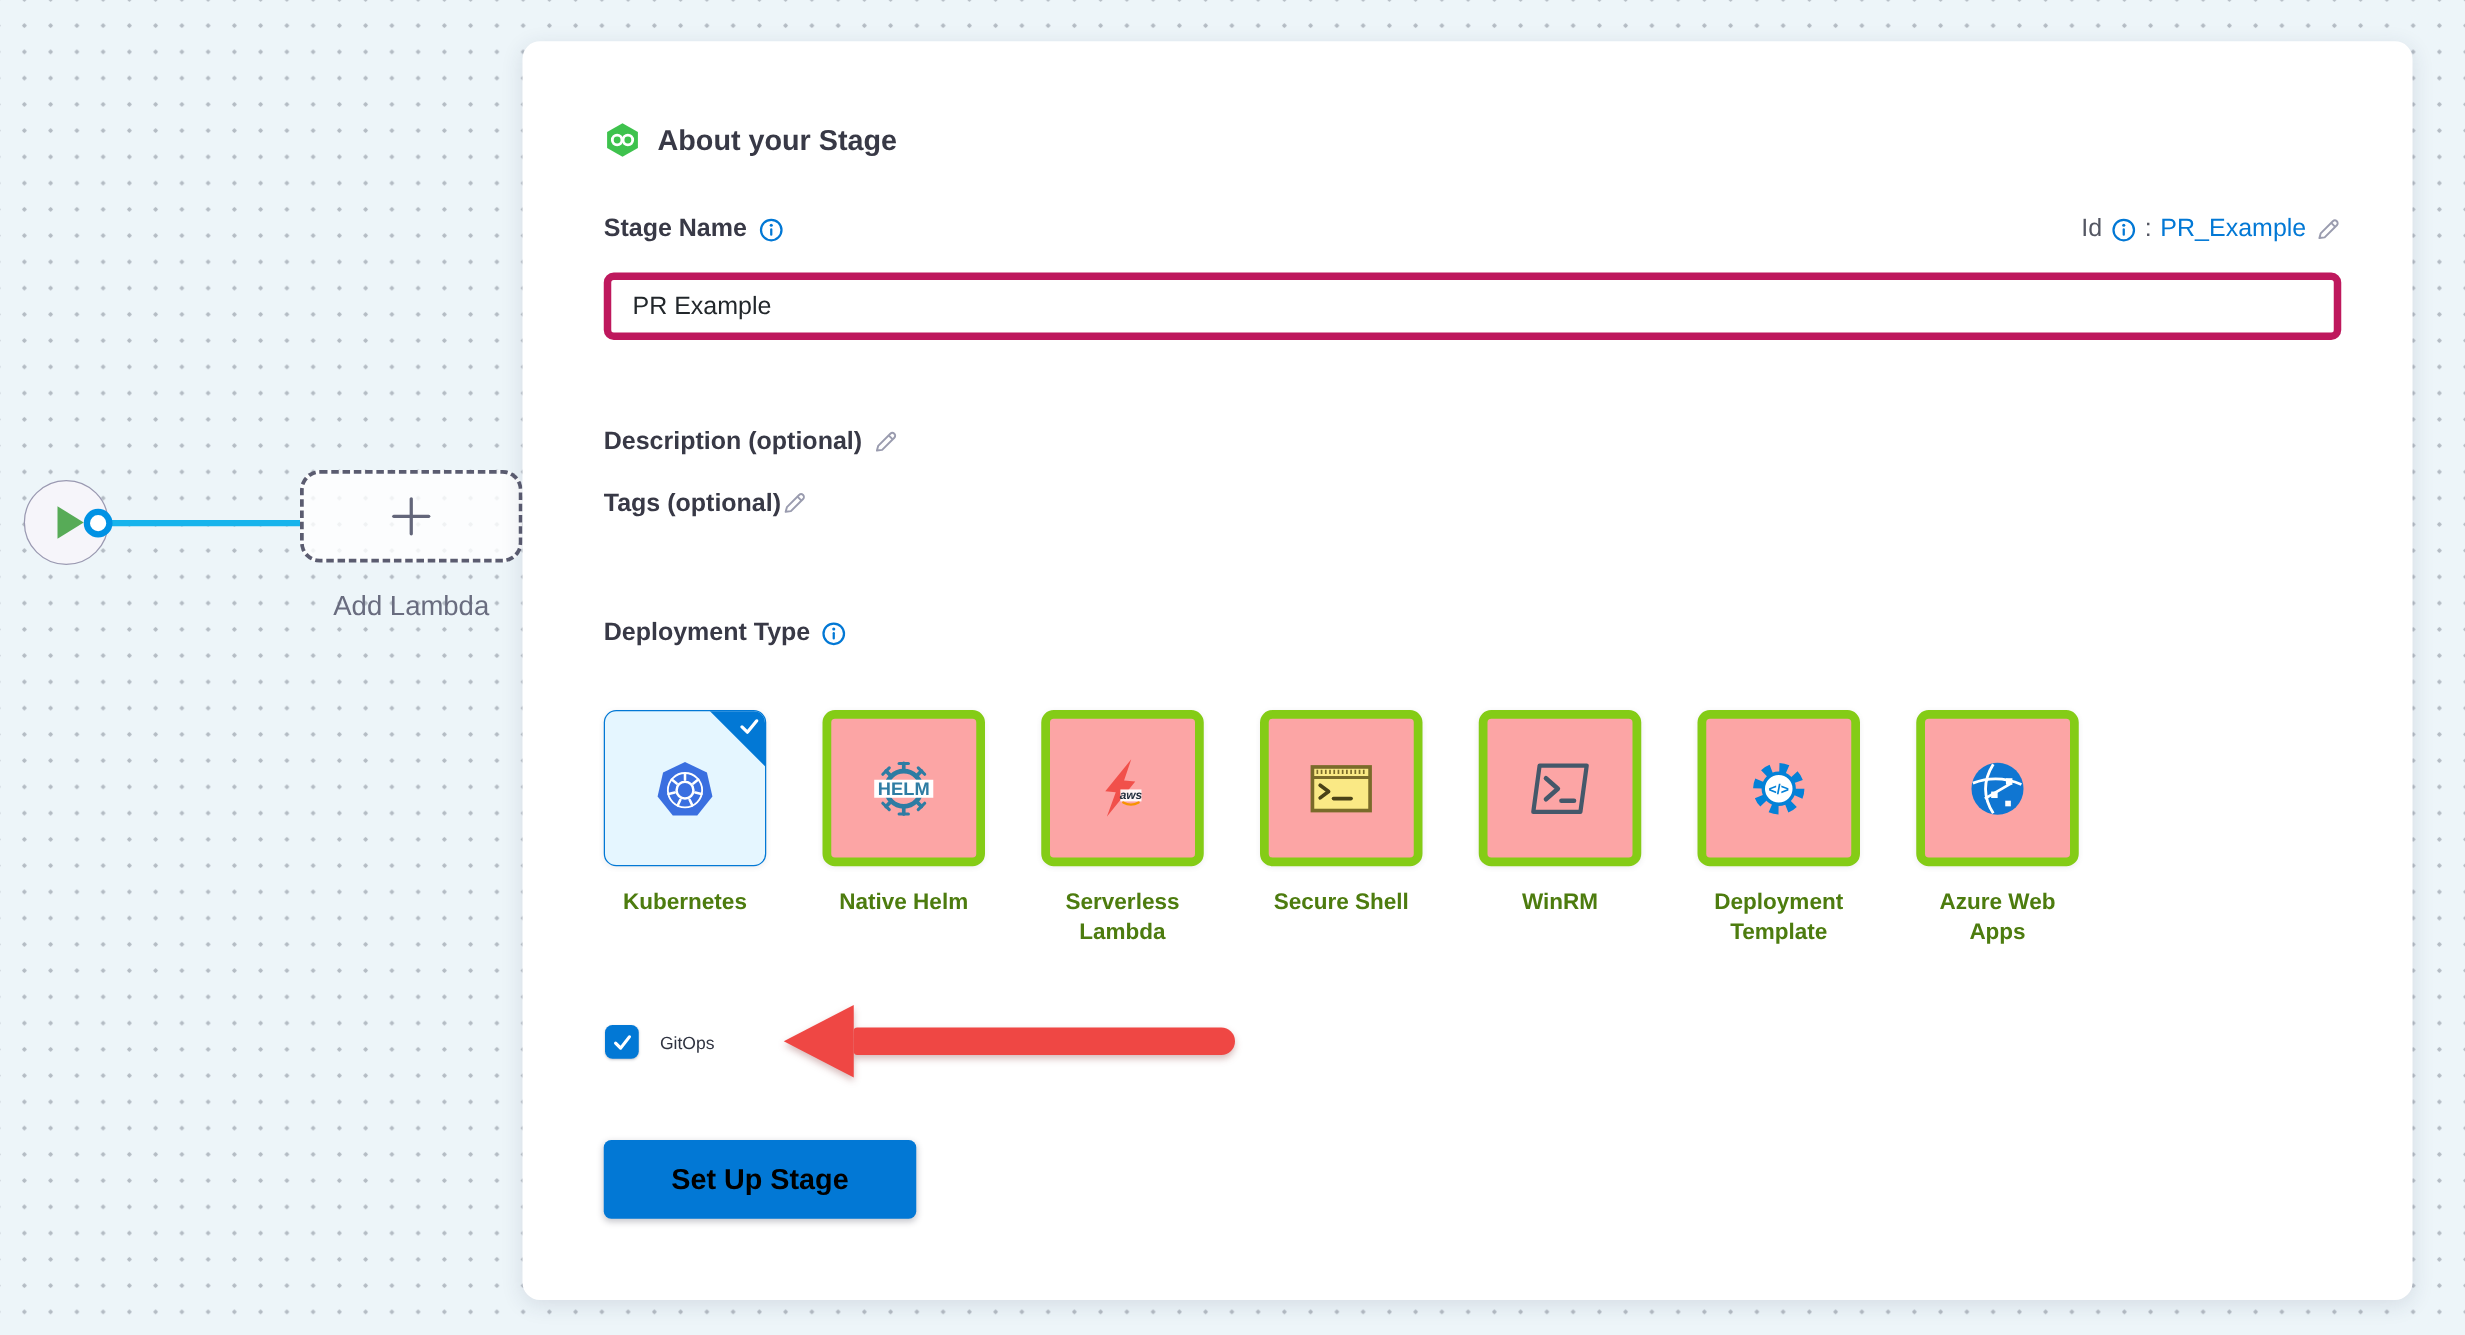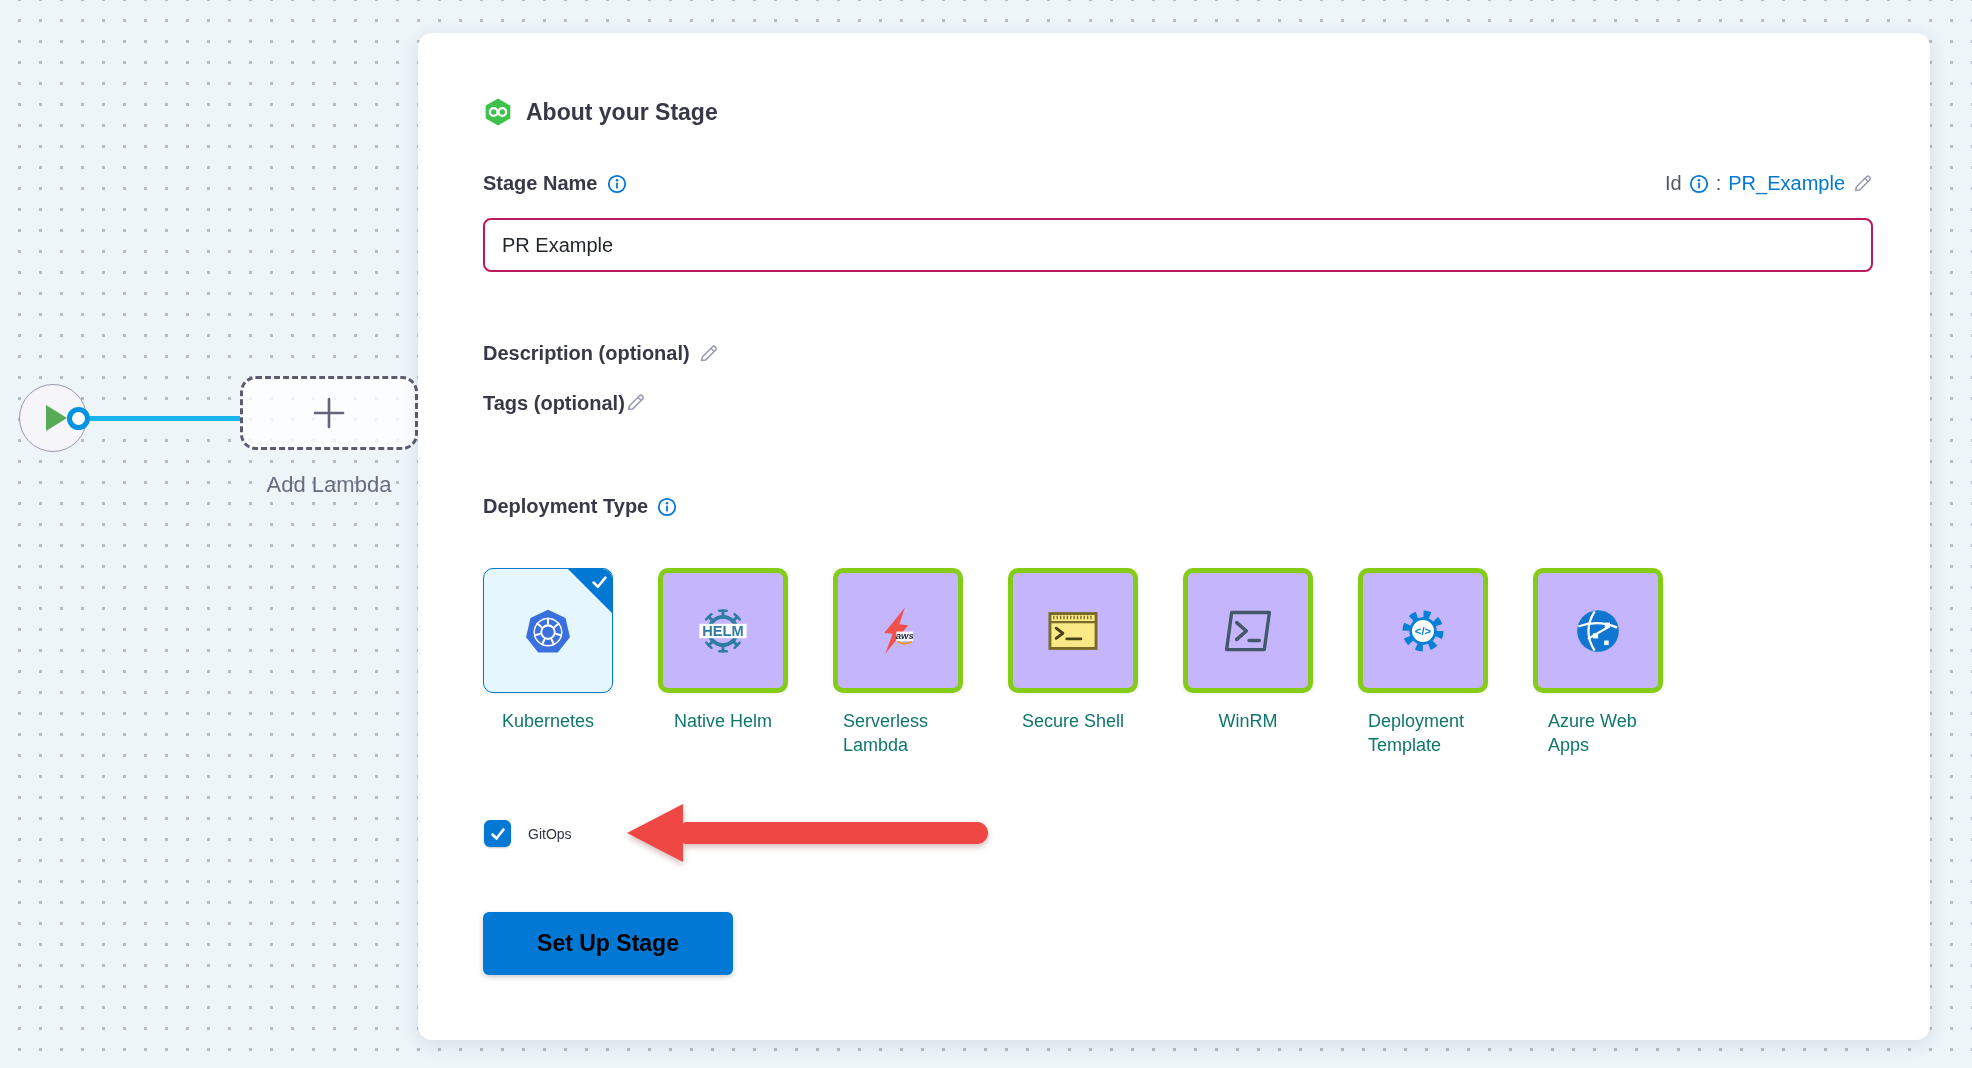"PR Example" .name-input { border: 2px solid #be185d -> 6px solid #be185d }
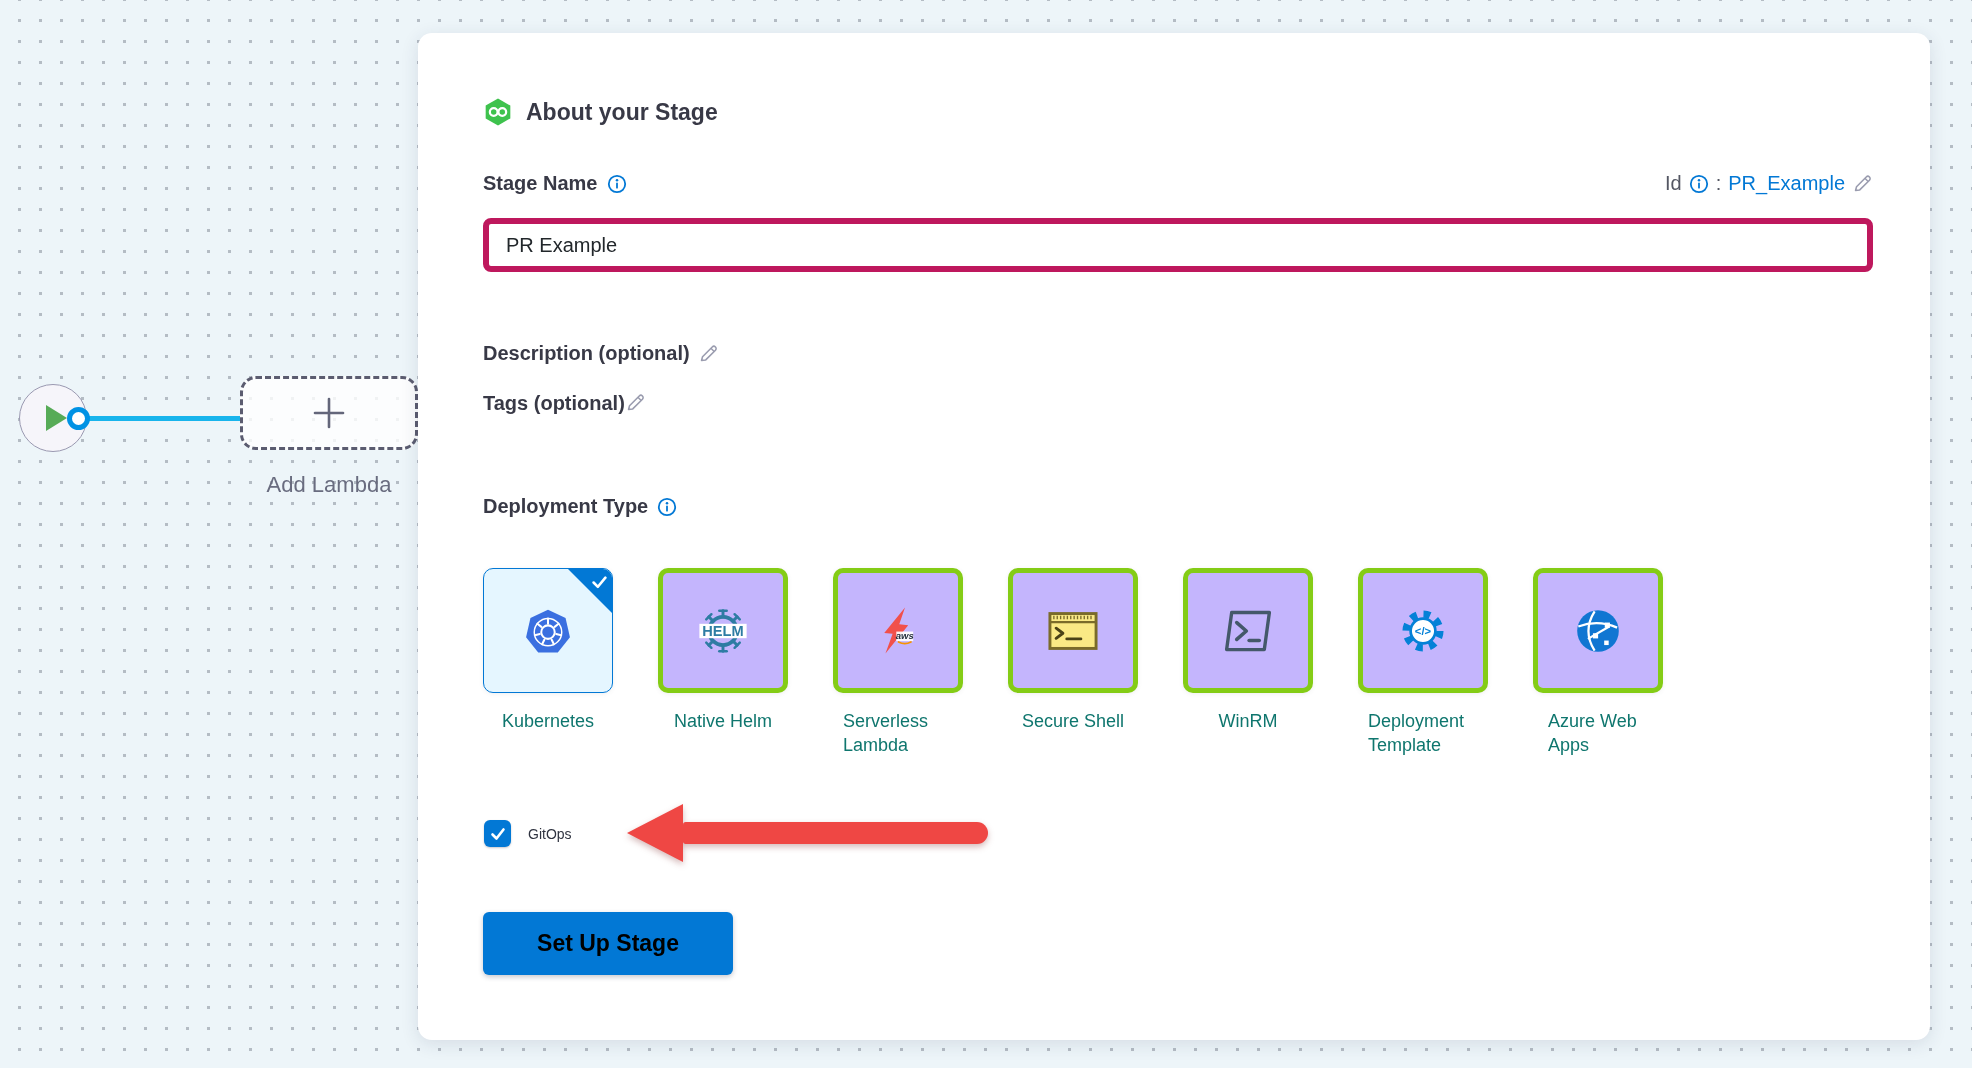"HELM" .tile { background: #c4b5fd -> #fca5a5; border: 5px solid #84cc16 -> 7px solid #84cc16 }
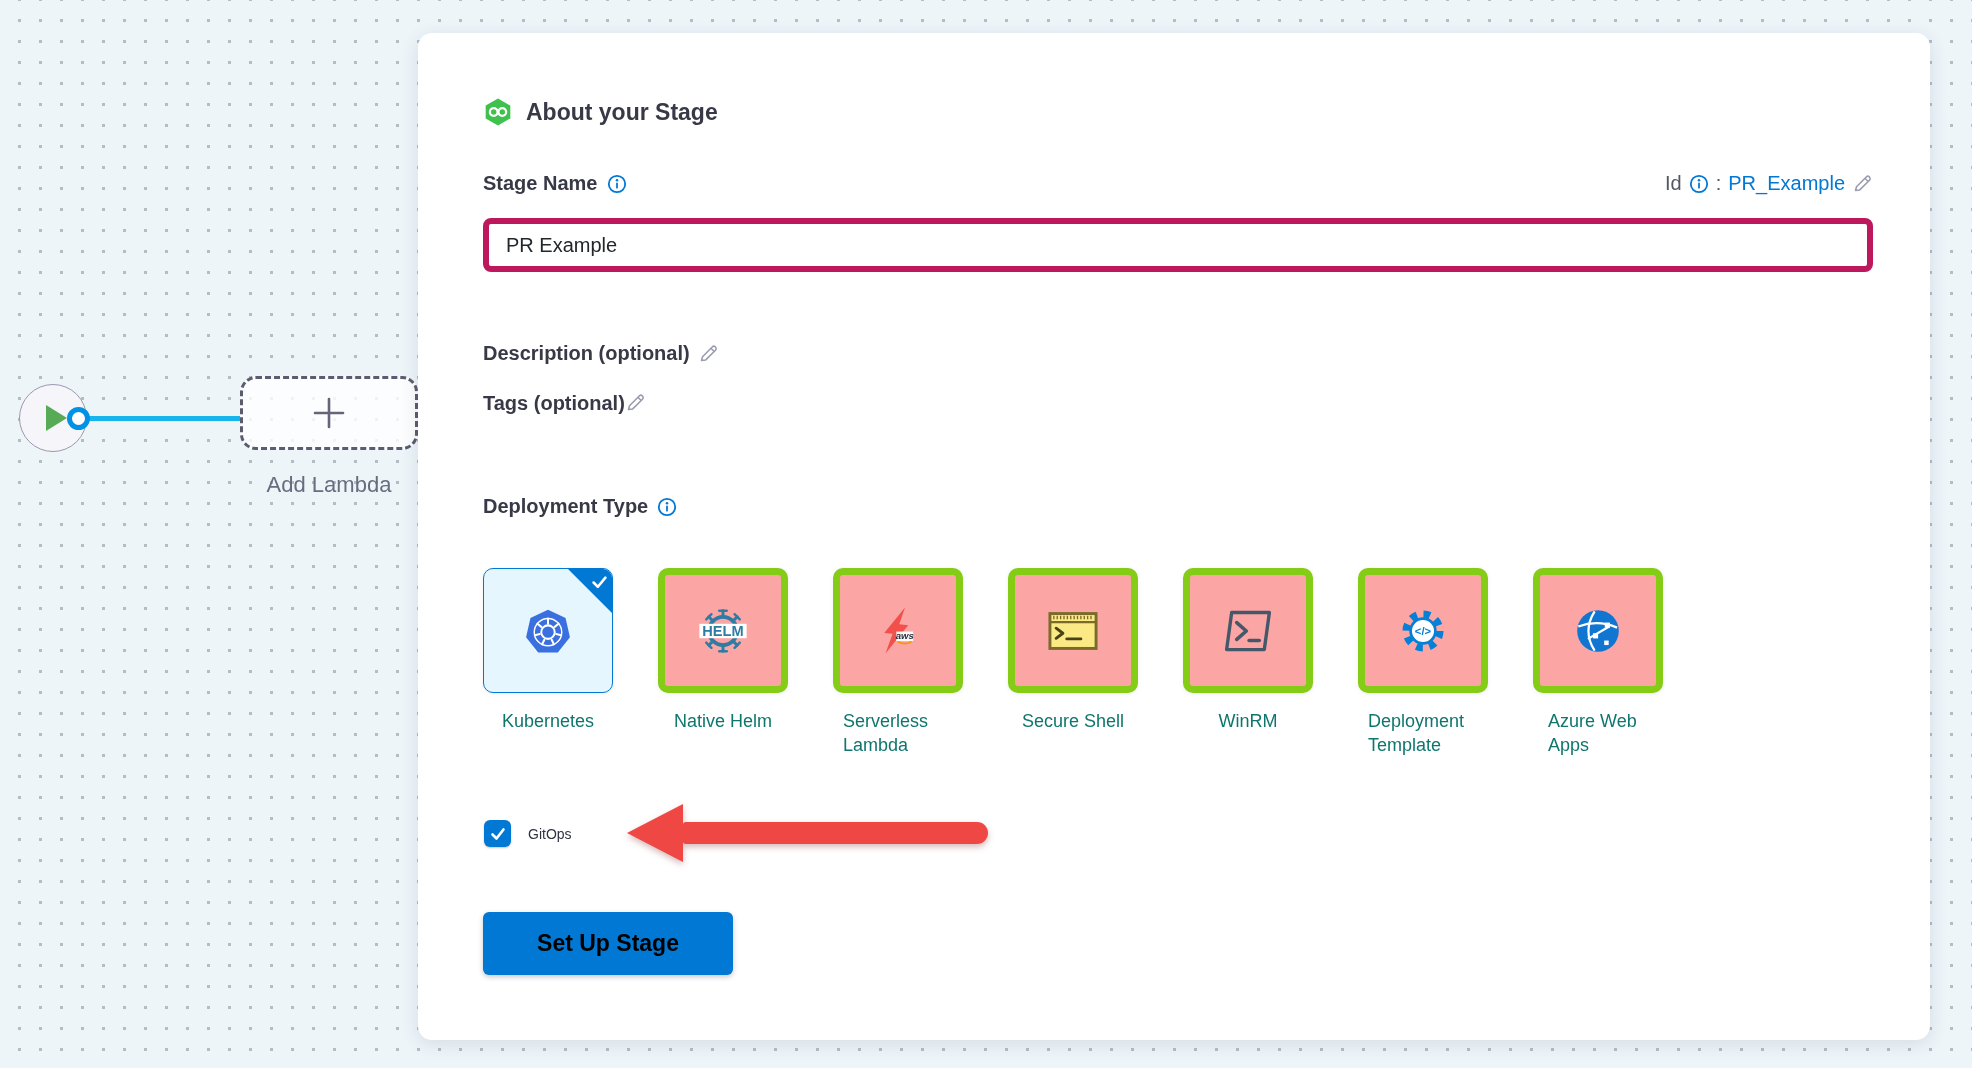"Kubernetes" .tile-label { color: #0f766e -> #4d7c0f; font-weight: 400 -> 700; text-align: none -> center }
